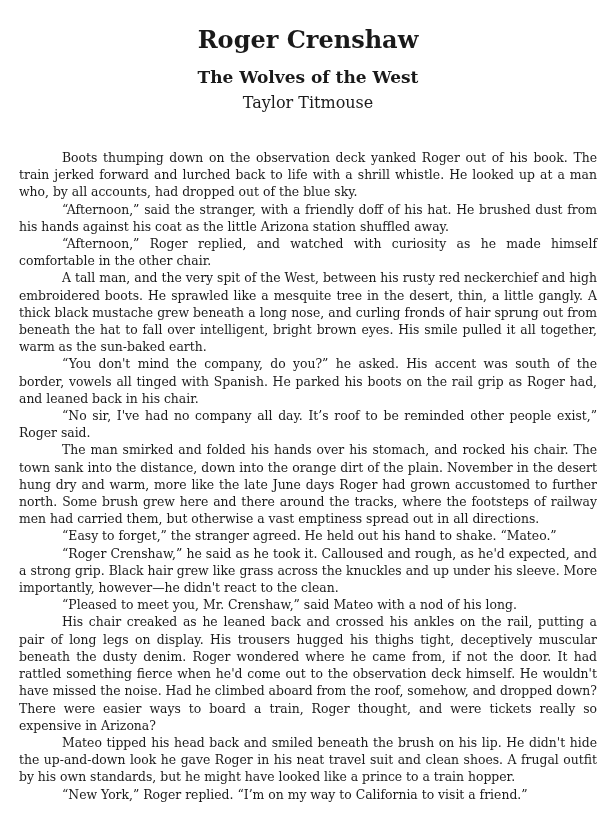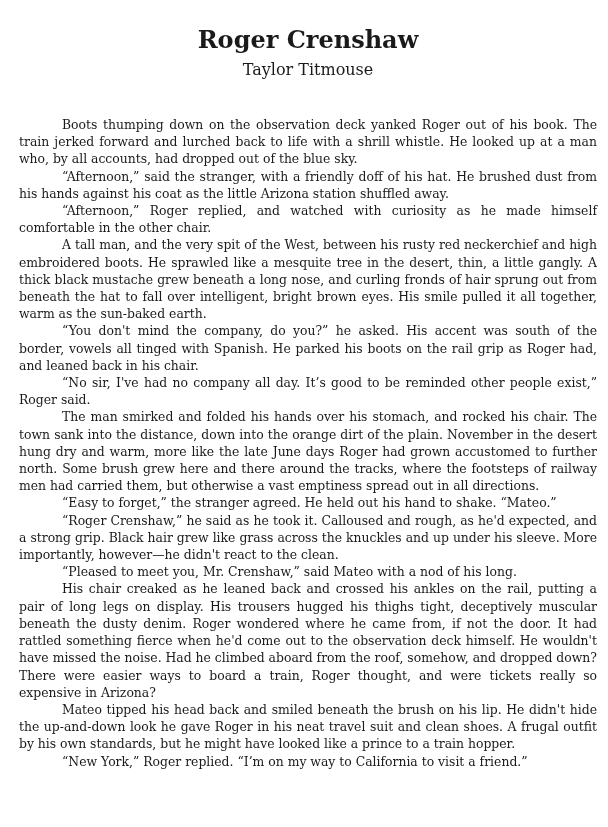"The Wolves of the West" h2.subtitle { html: none -> <h2>The Wolves of the West</h2> }
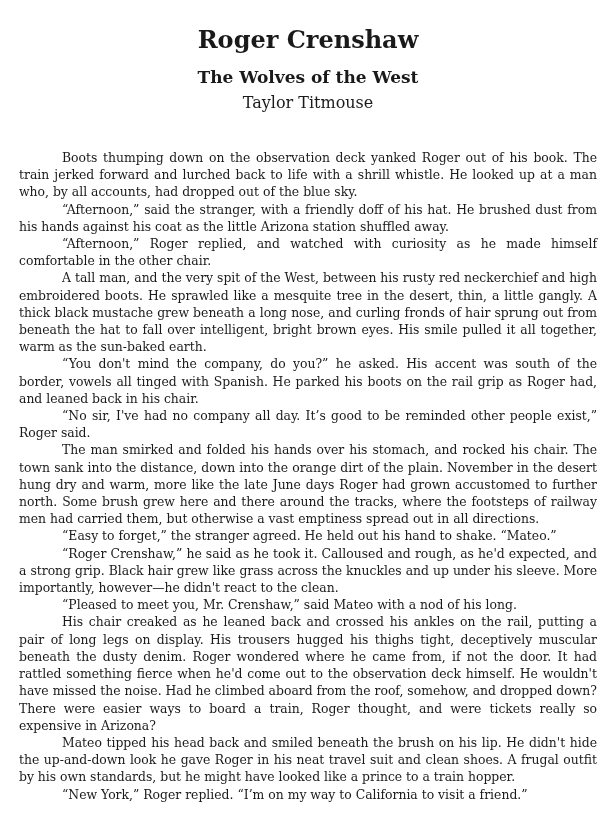"“No sir, I've had no" p { text: good -> roof }
